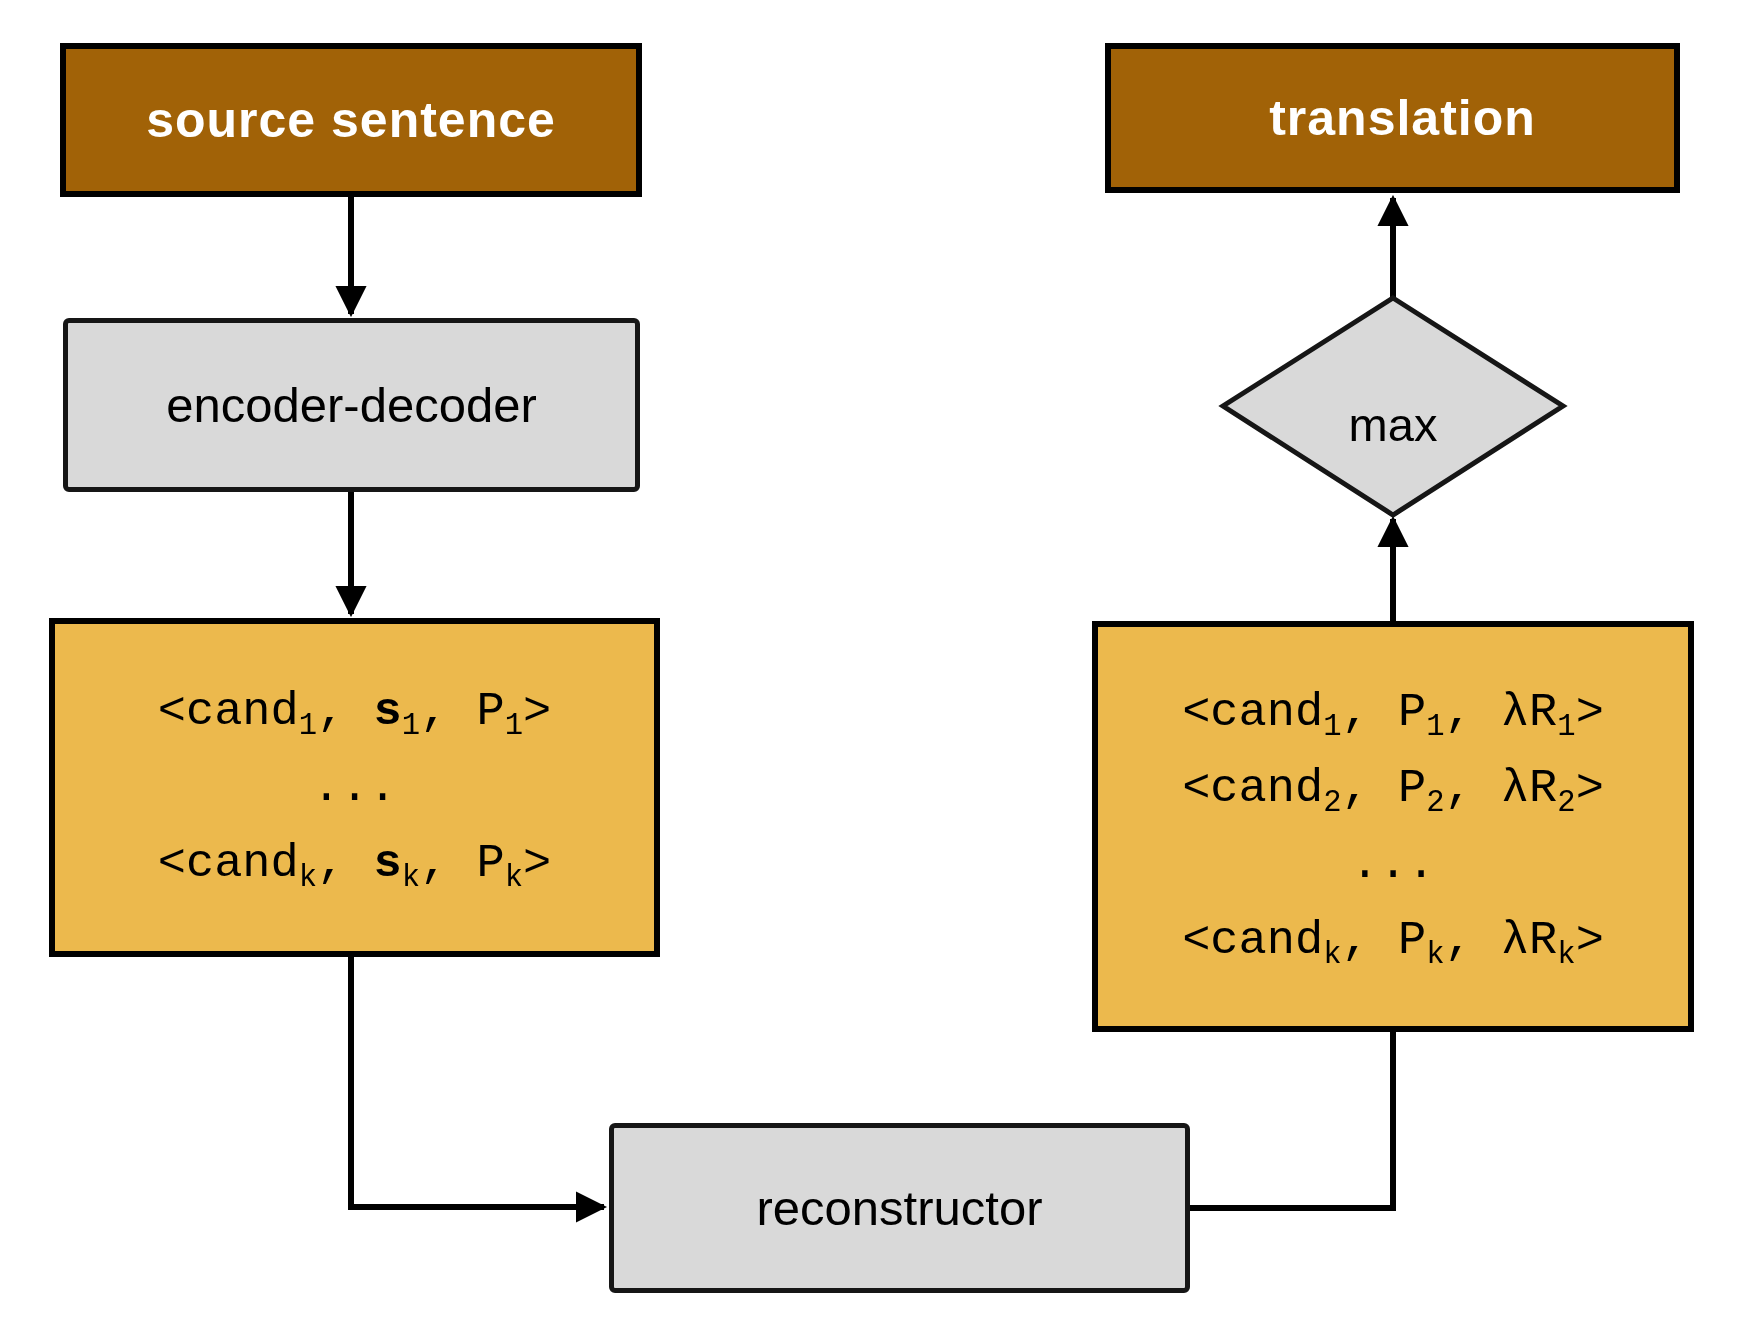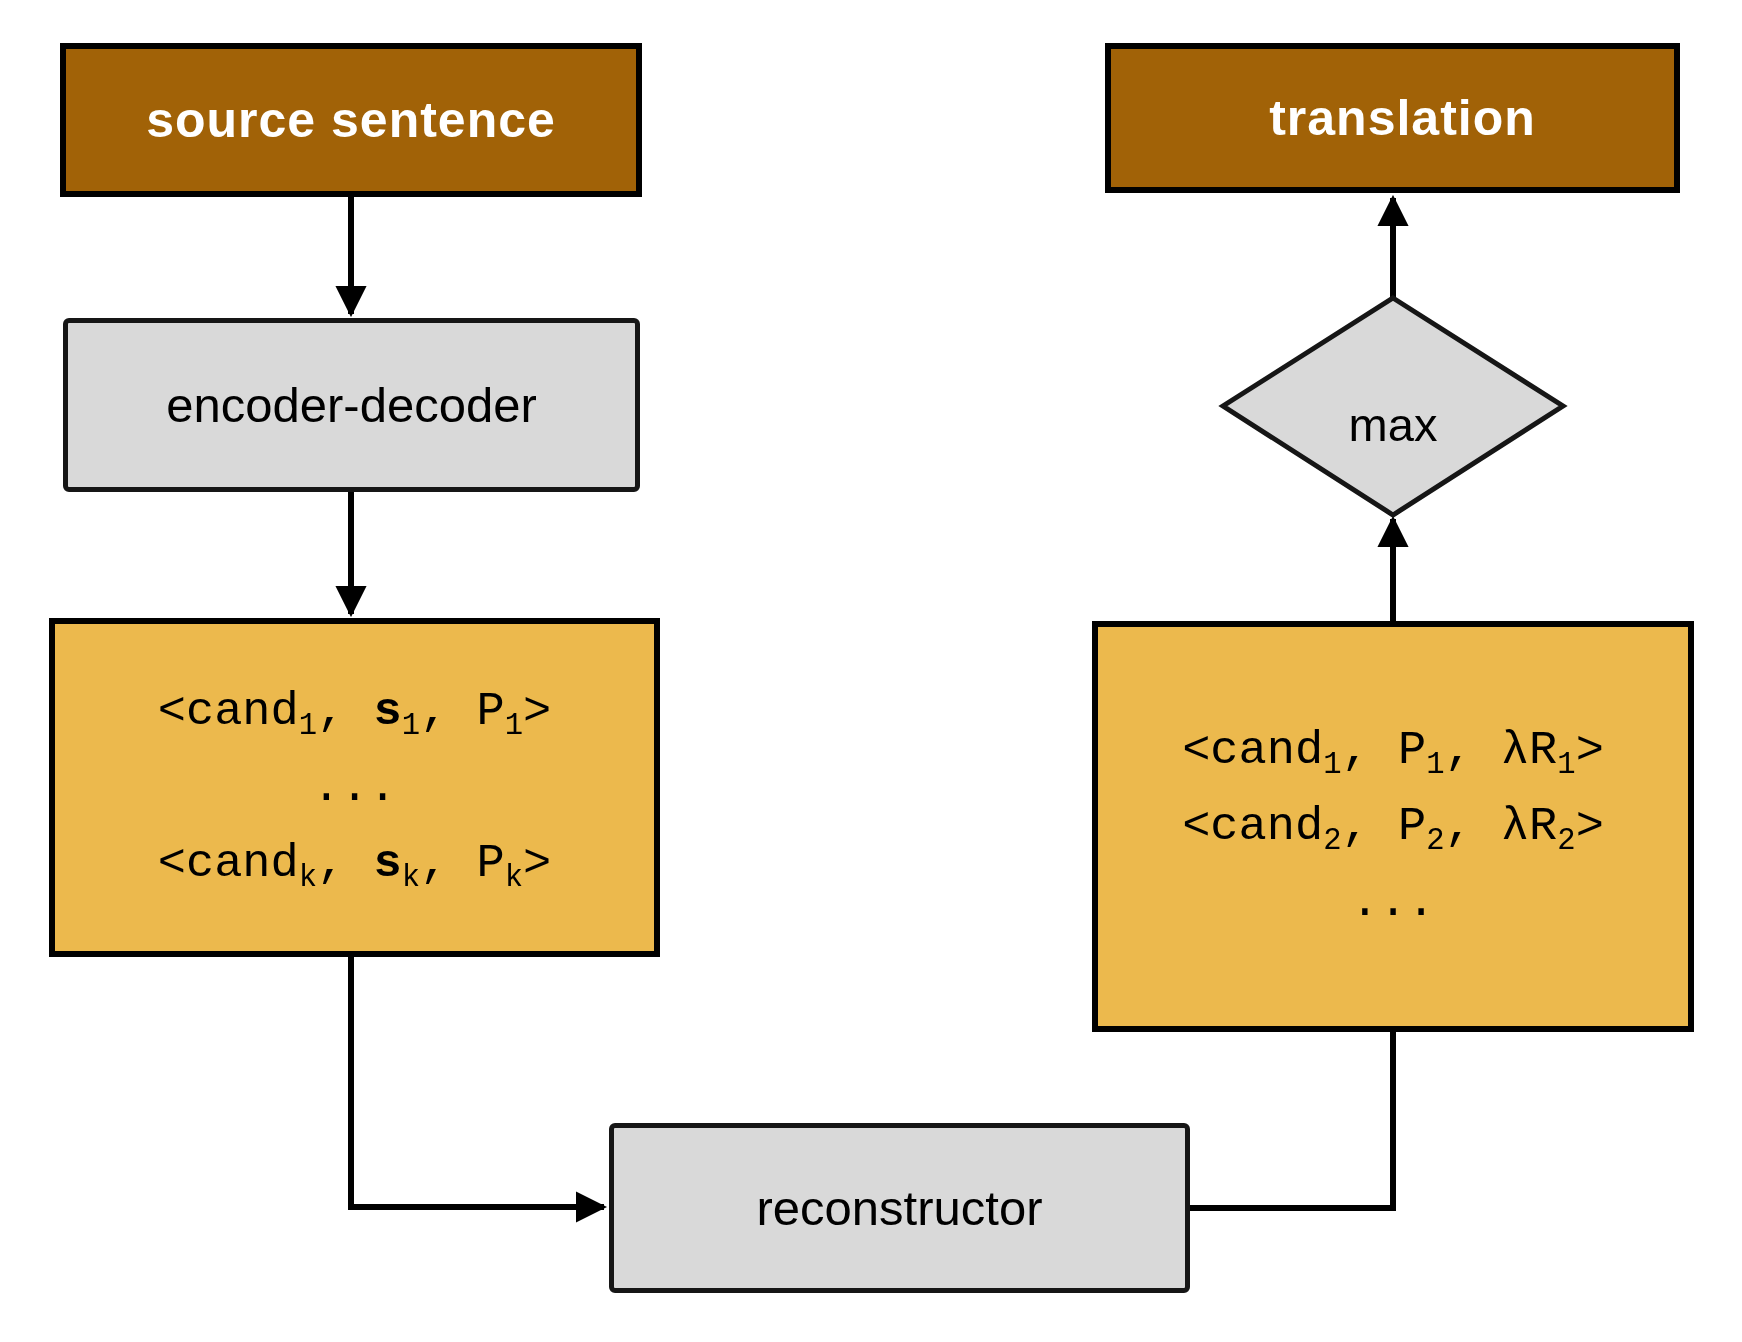"<candk, Pk, λRk>" div.cand-line { html: none -> <div>&lt;cand<sub>k</sub>, P<sub>k</sub>, λR<sub>k</sub>&gt;</div> }
